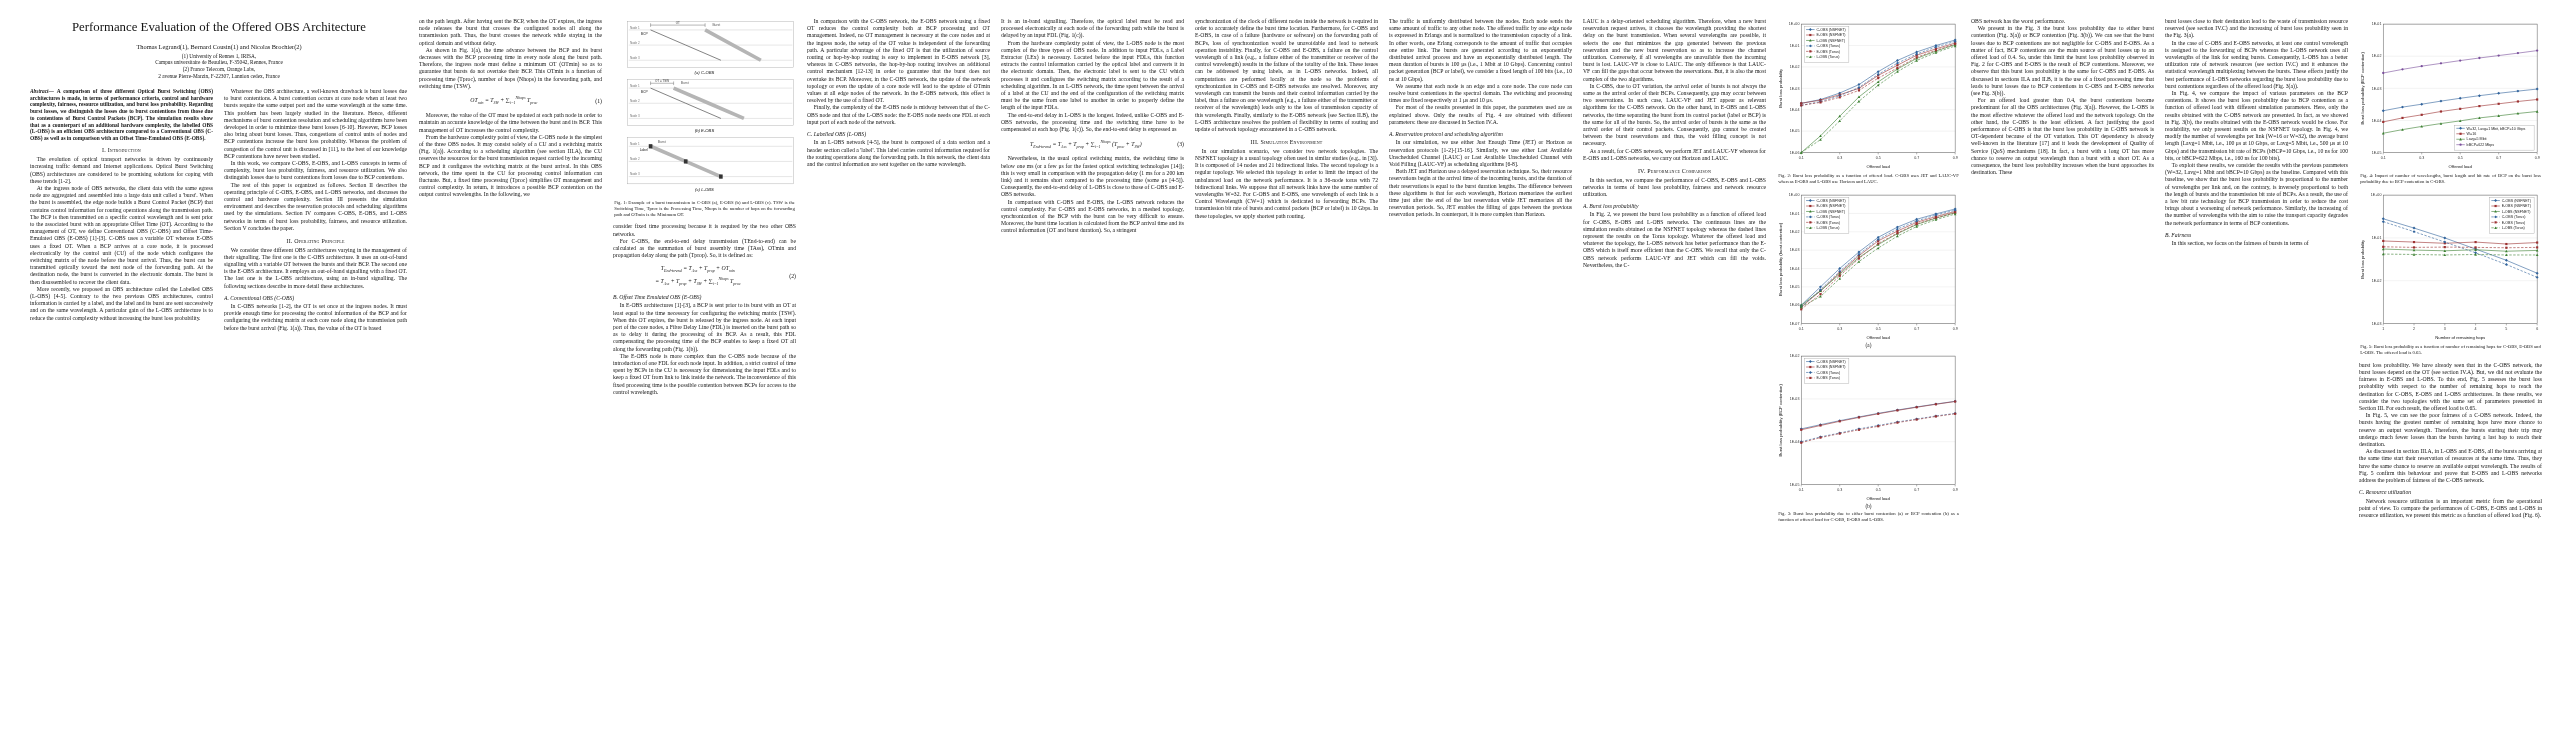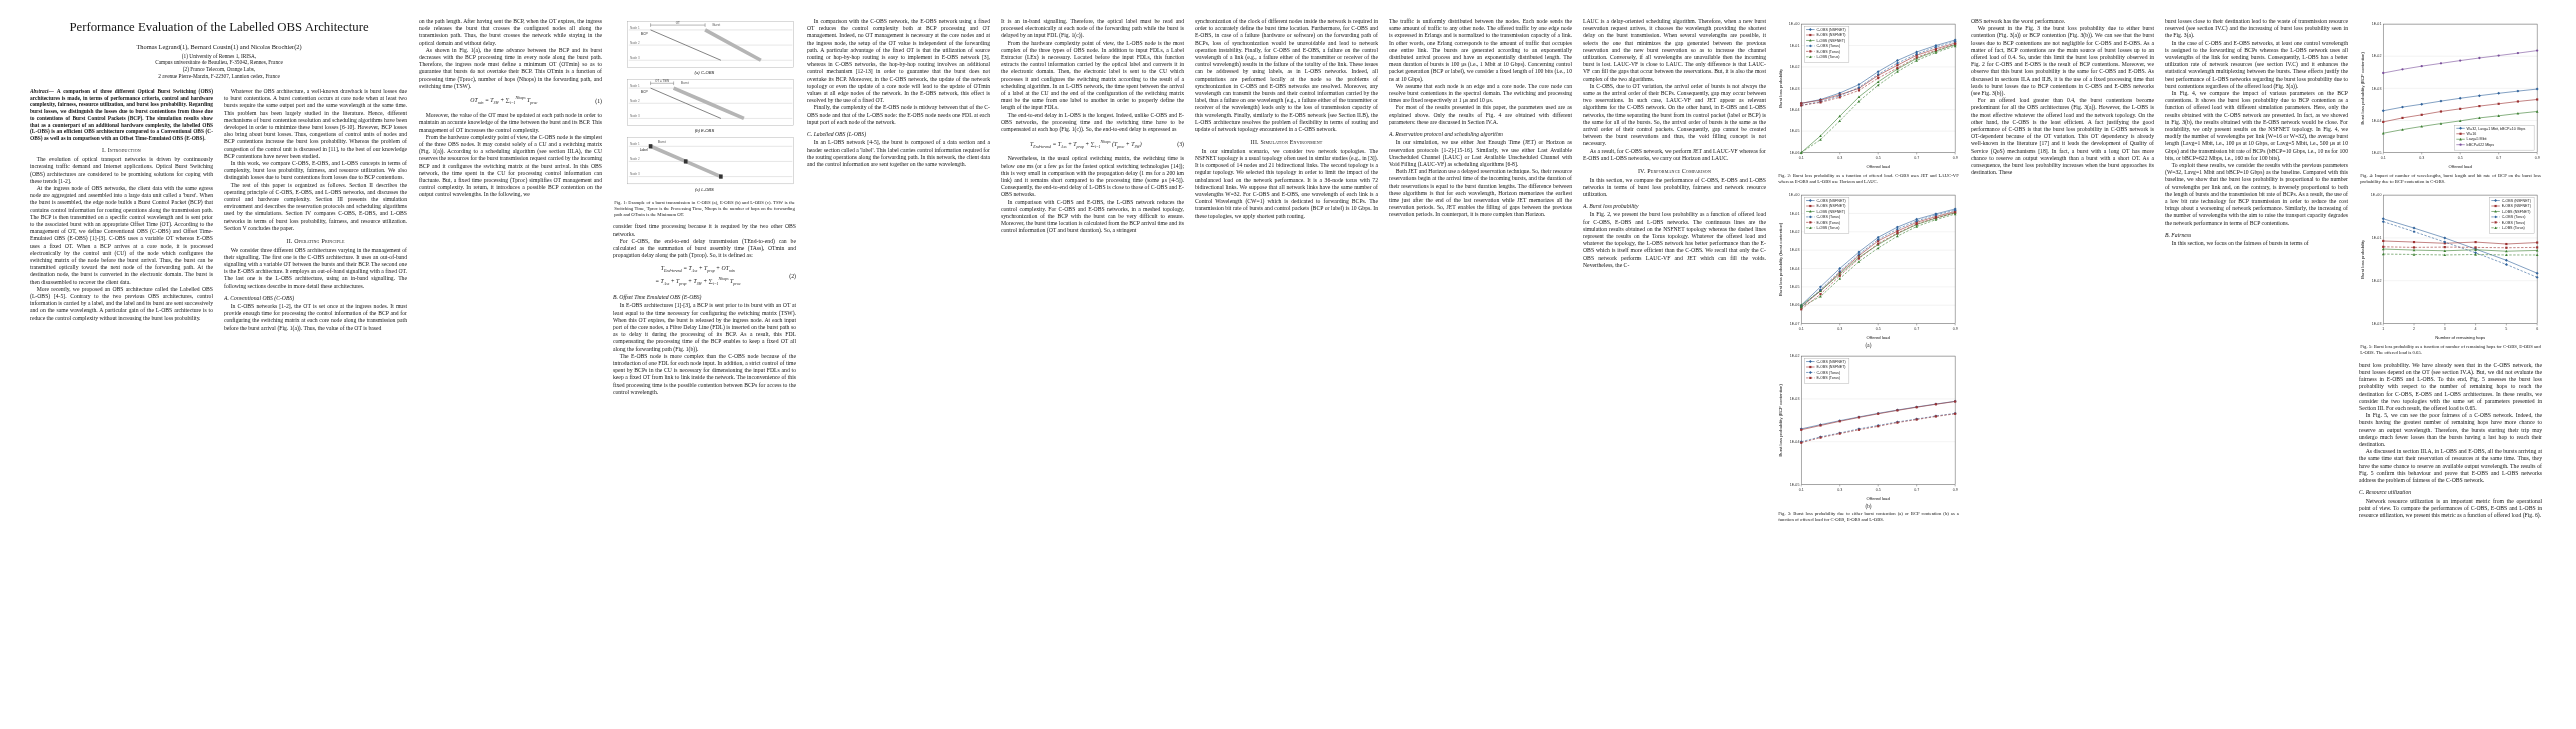"Performance Evaluation of the Labelled" div.title { text: Labelled -> Offered }
